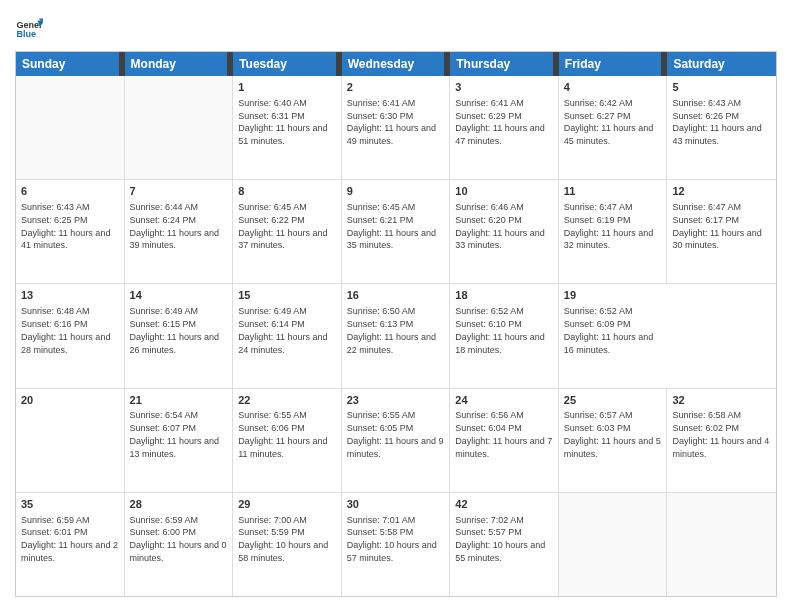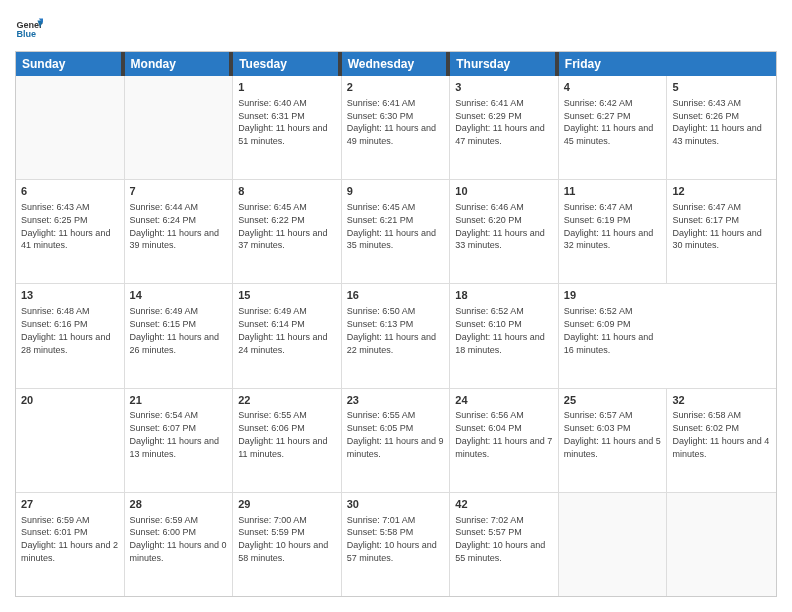"Sunday" .cal-header-cell { border-right: 4px solid #404040 -> 6px solid #404040 }
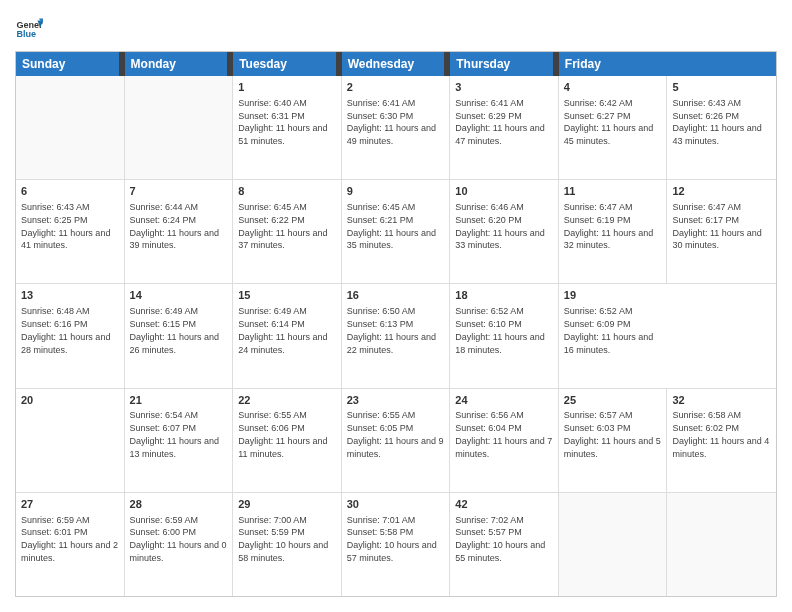"Saturday" div.cal-header-cell { html: none -> <div>Saturday</div> }
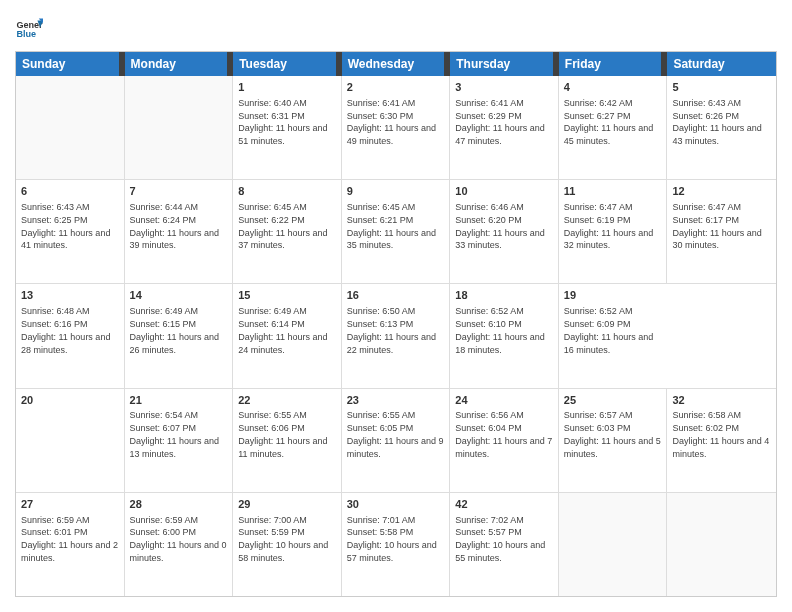"27" span.day-num { text: 27 -> 35 }
